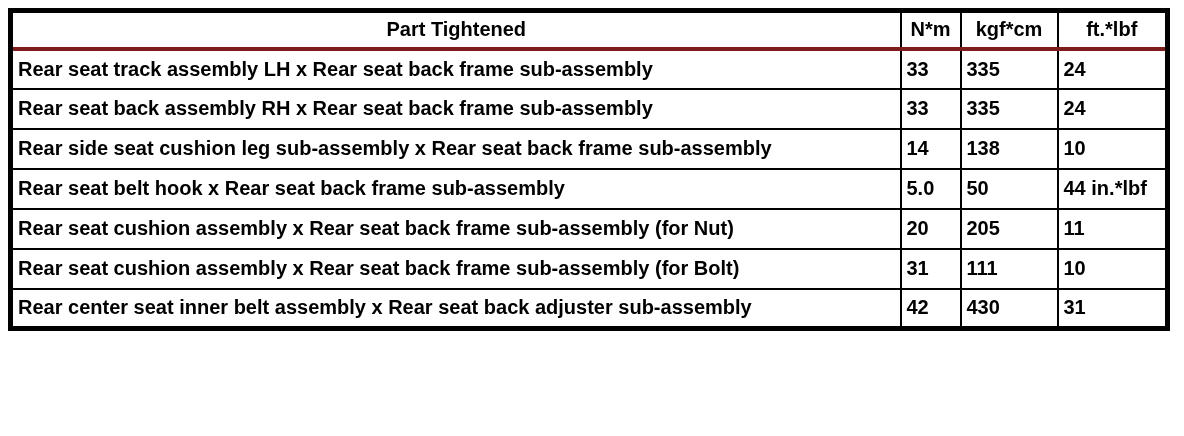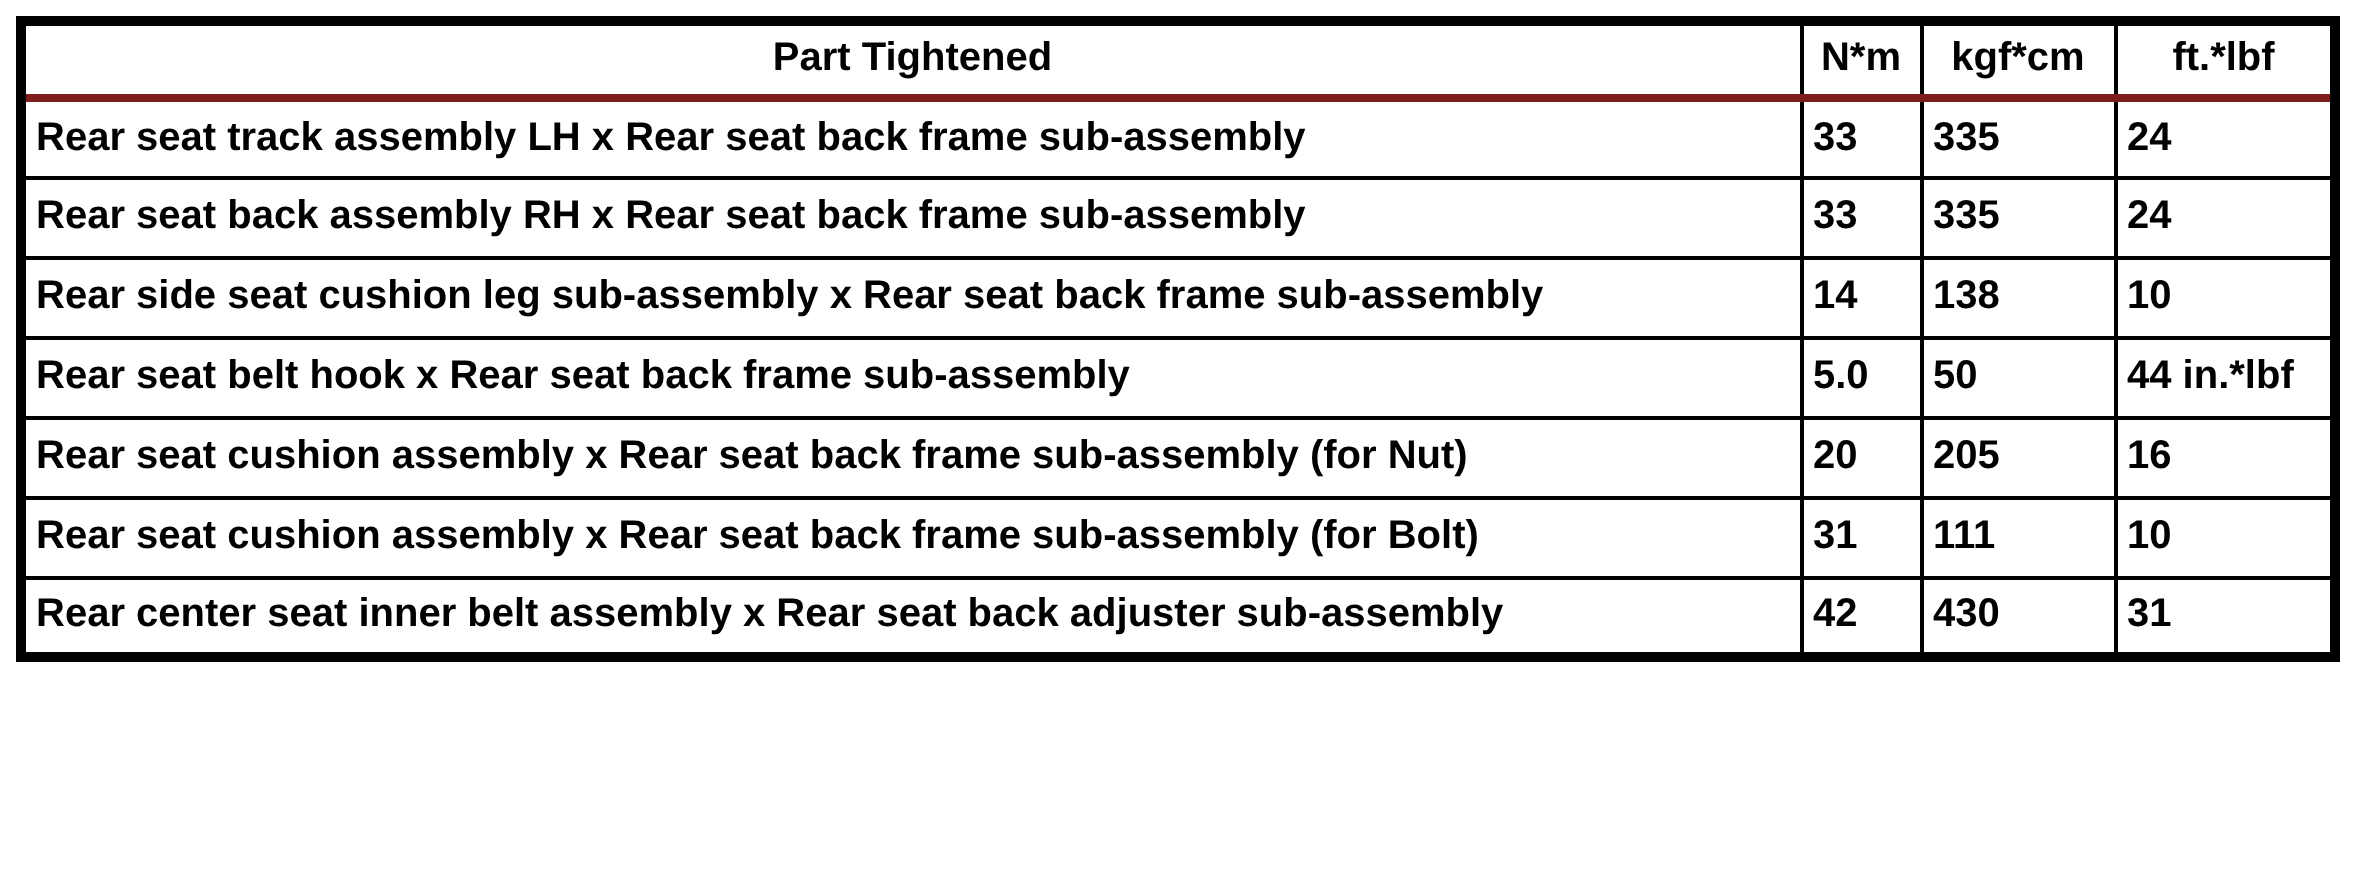"16" td { text: 16 -> 11 }
